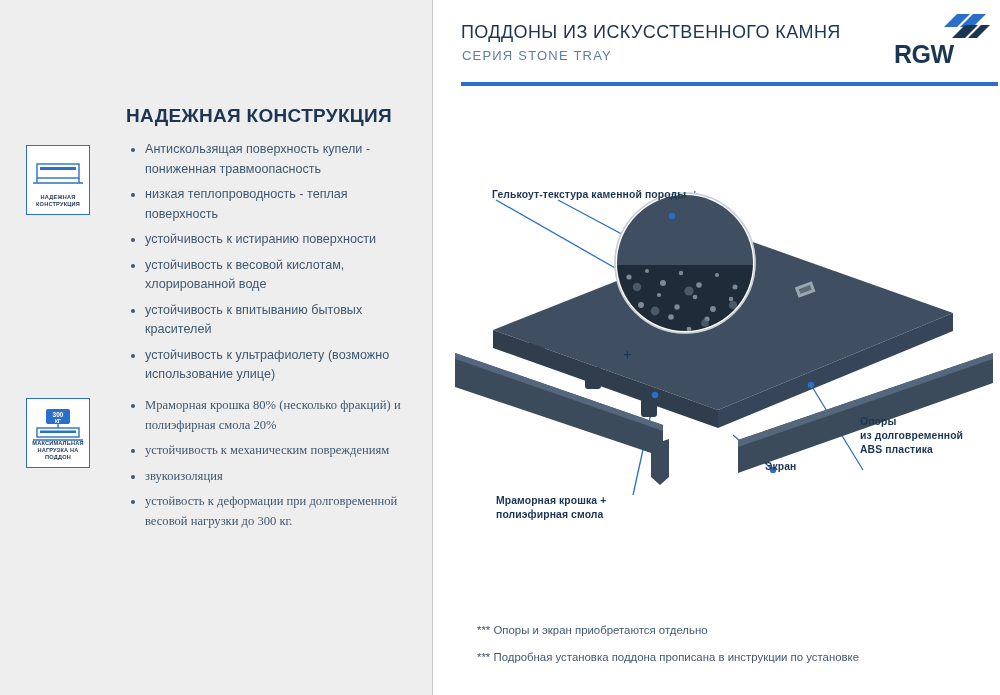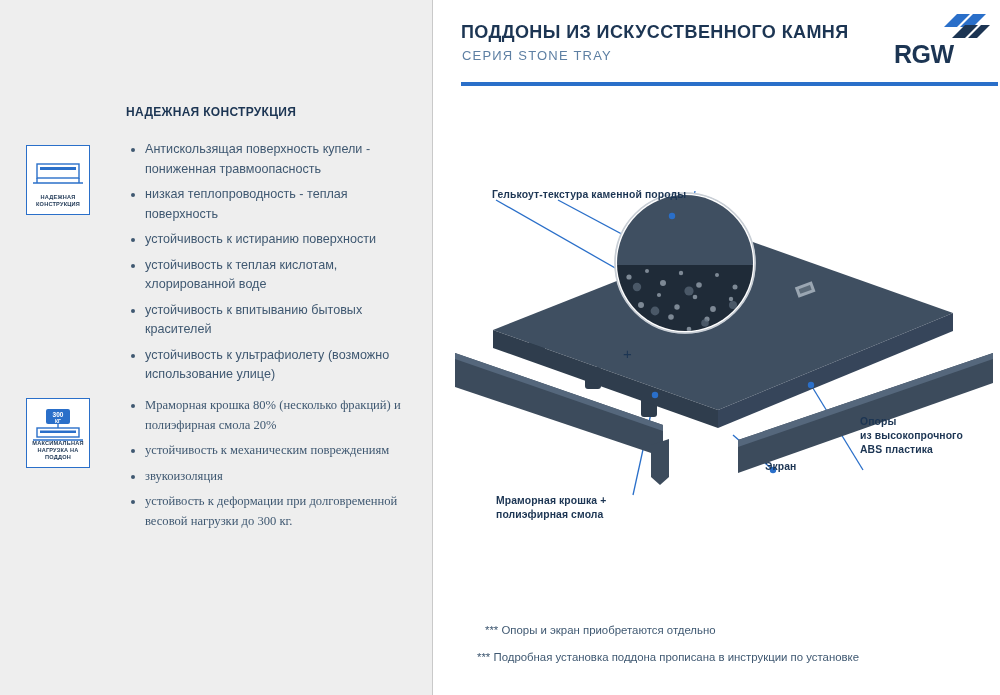"ПОДДОНЫ ИЗ ИСКУССТВЕННОГО КАМНЯ" .header-title { font-weight: bold -> normal }
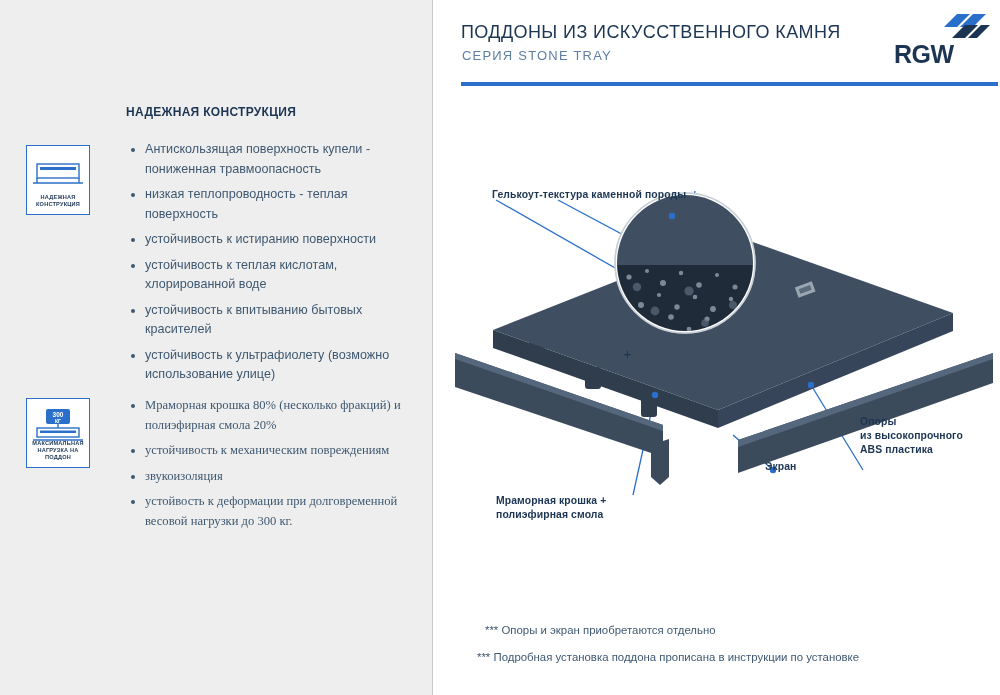"НАДЕЖНАЯ КОНСТРУКЦИЯ" .section-title { font-size: 12px -> 19px }
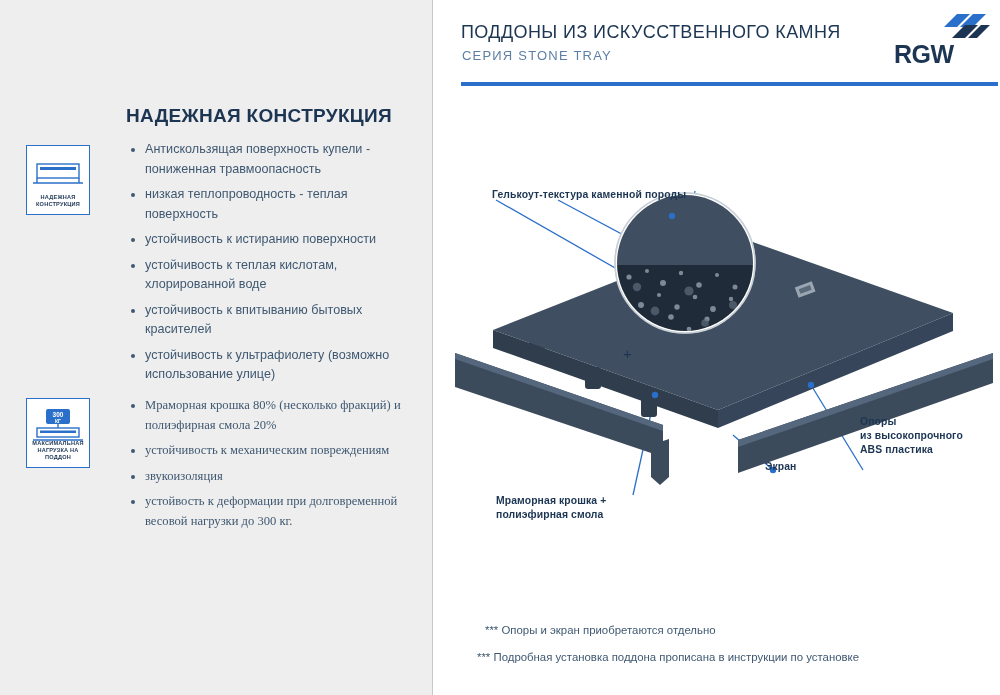"устойчивость к теплая кислотам," li { text: теплая -> весовой }
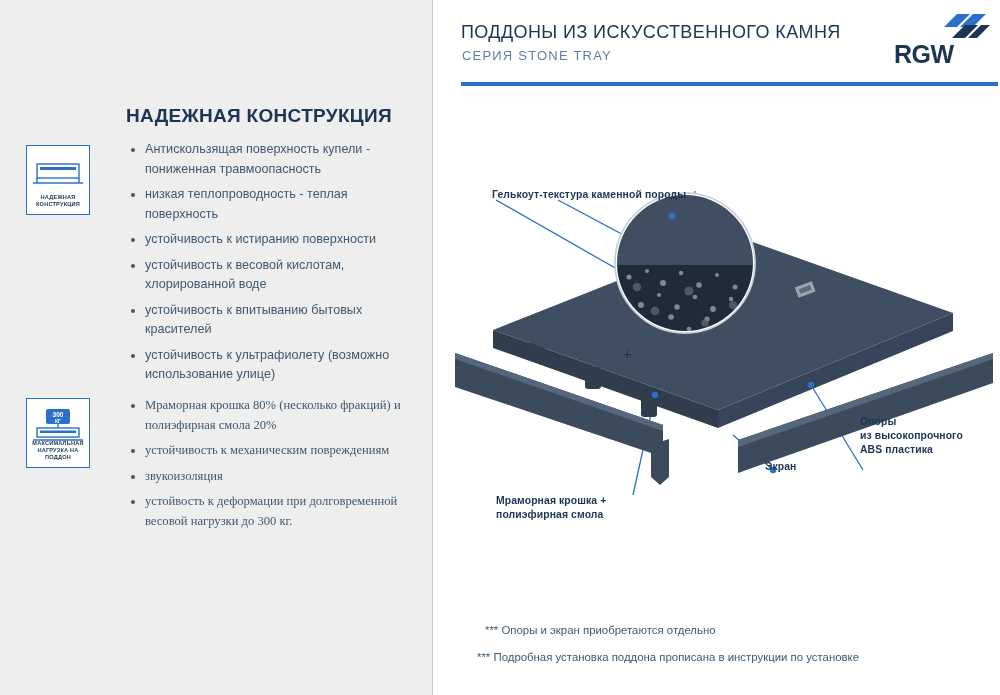"из высокопрочного" div { text: высокопрочного -> долговременной }
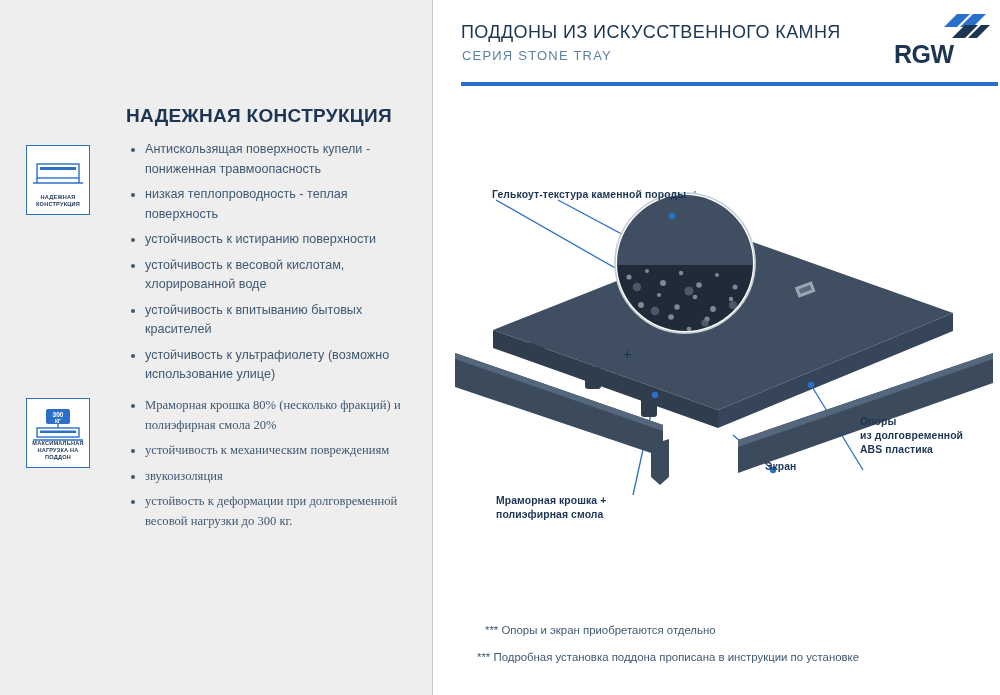"*** Опоры и экран приобретаются" .fn1 { margin-left: 8px -> none }
